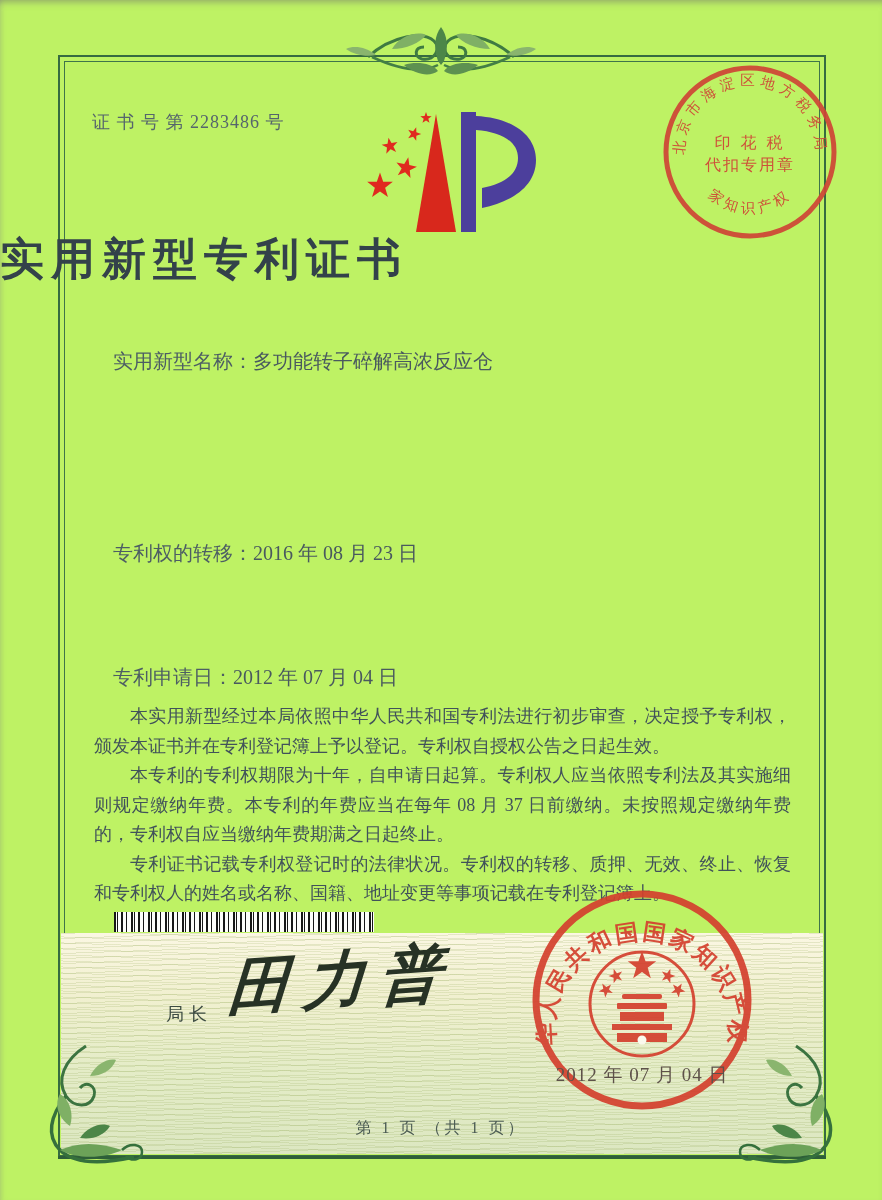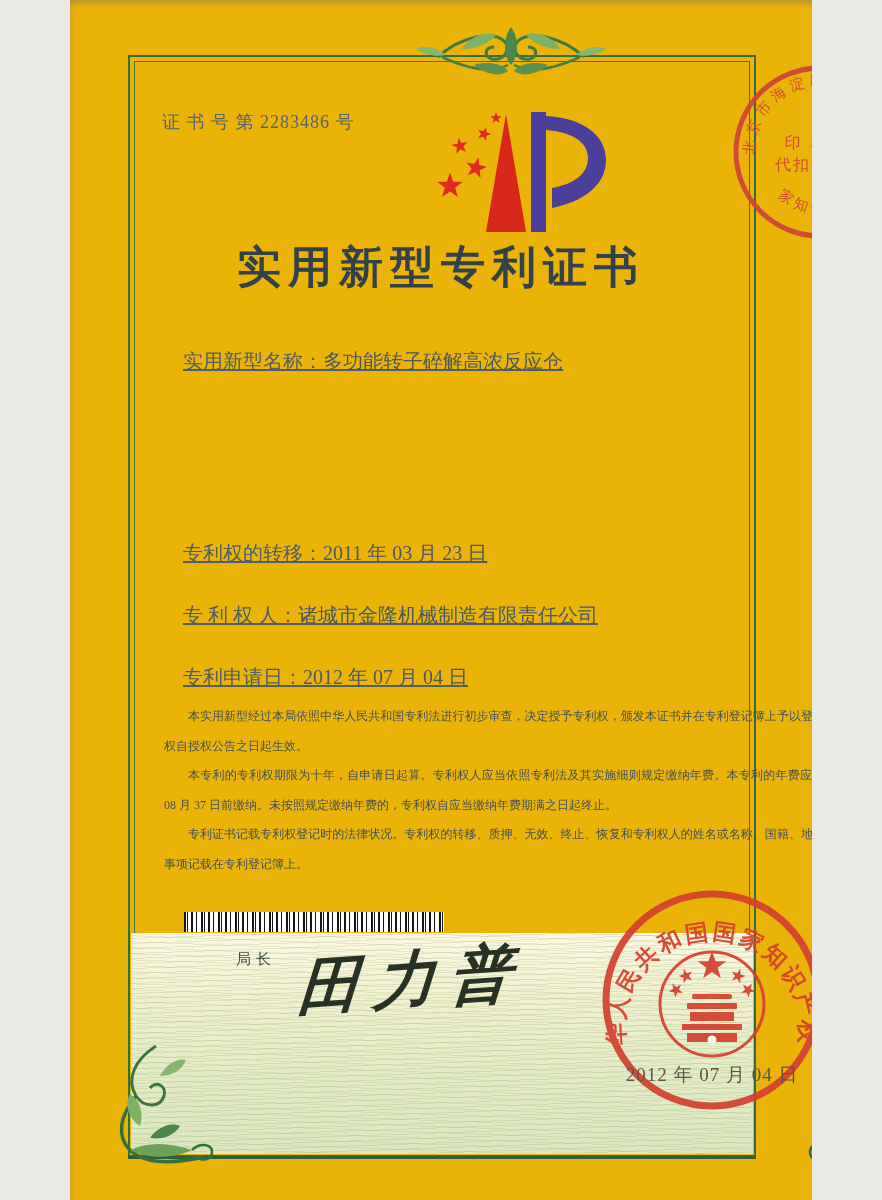"证 书 号 第 2283486" .page { background: #eab308 -> #bef264; width: 742px -> 882px }
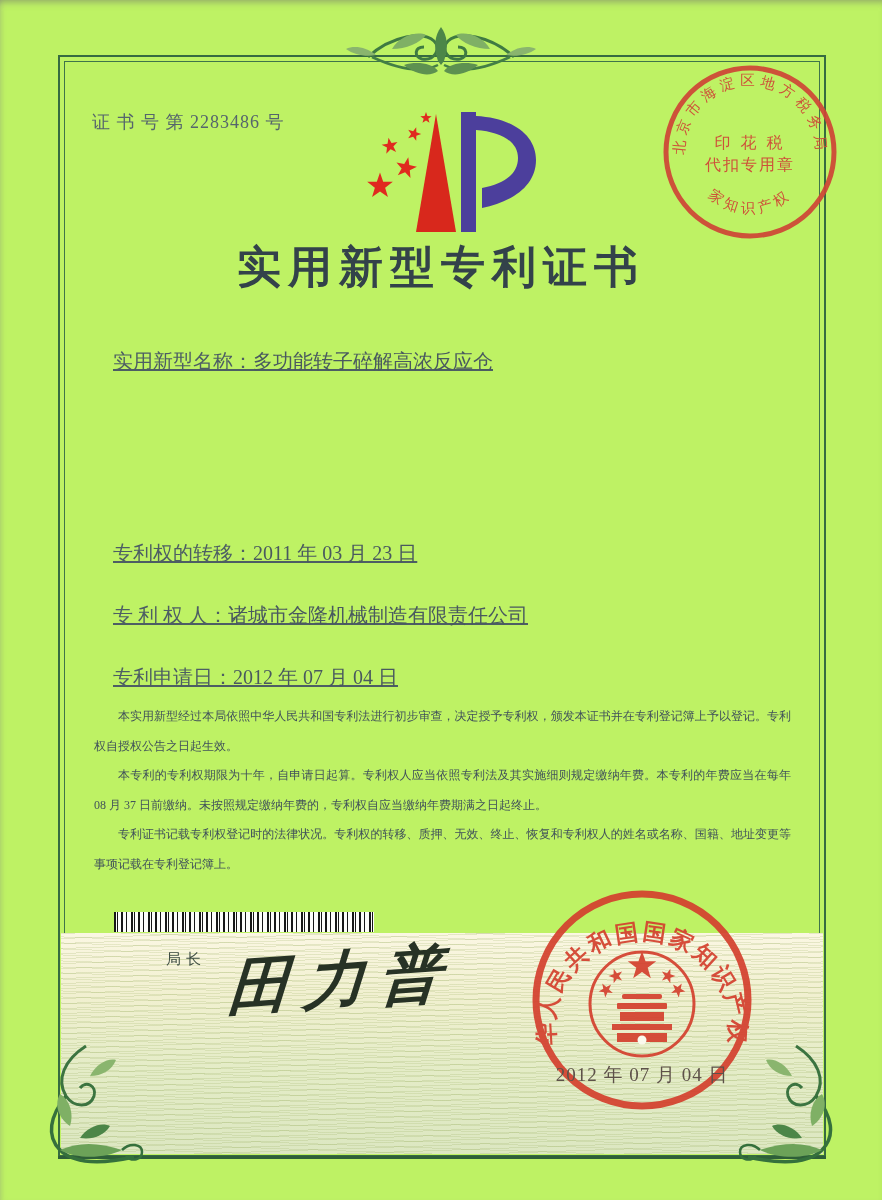"实用新型专利证书" .title { margin-top: 8px -> none; text-align: center -> left }
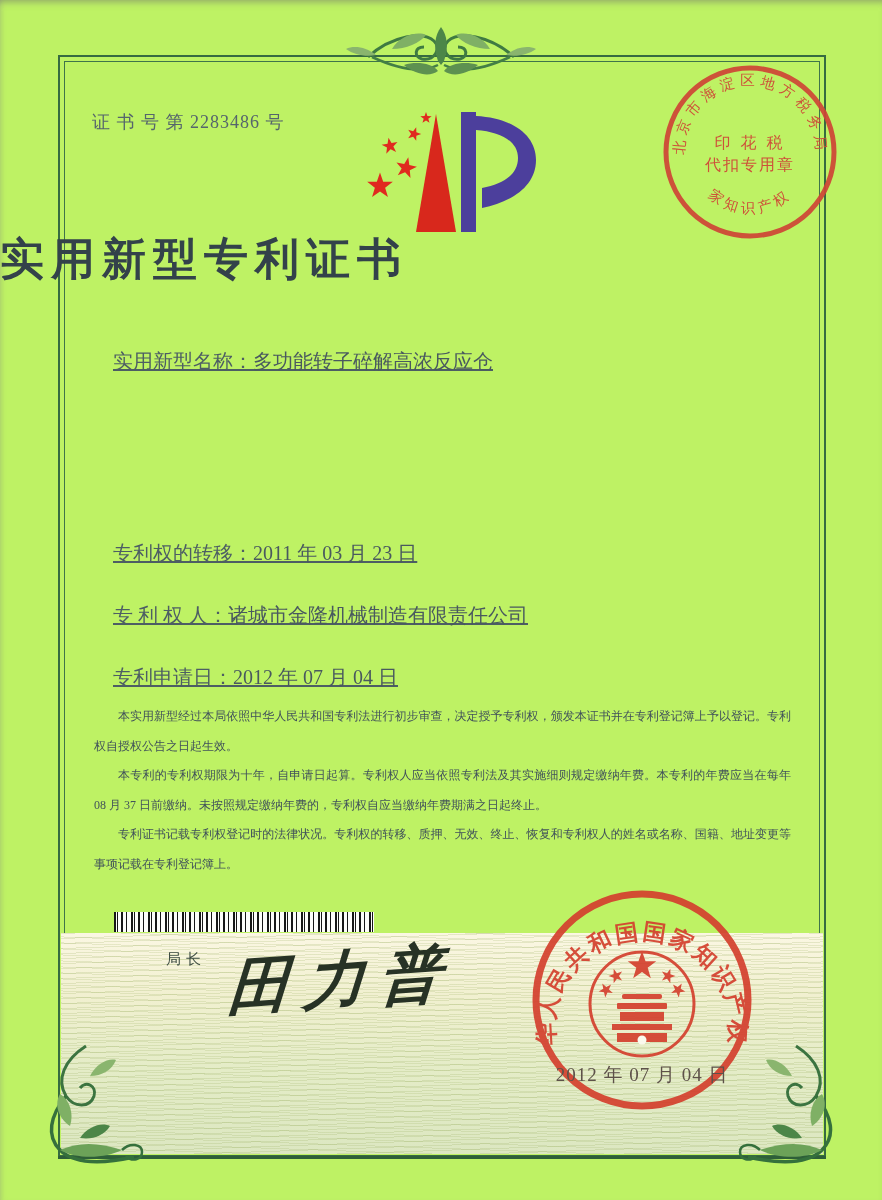"实用新型名称：多功能转子碎解高浓反应仓" .field { text-decoration: underline -> none }
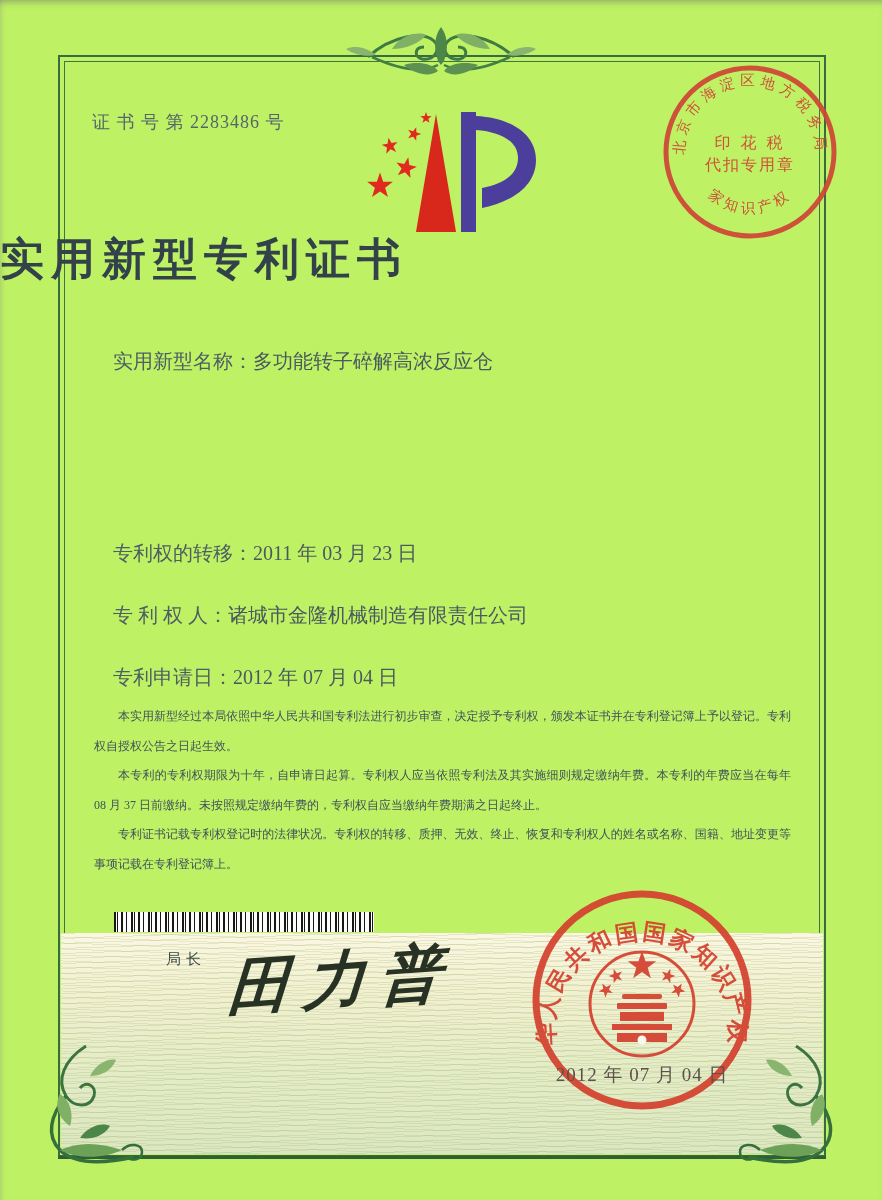"2011 年 03 月 23" span.val { text: 2011 年 03 -> 2016 年 08 }
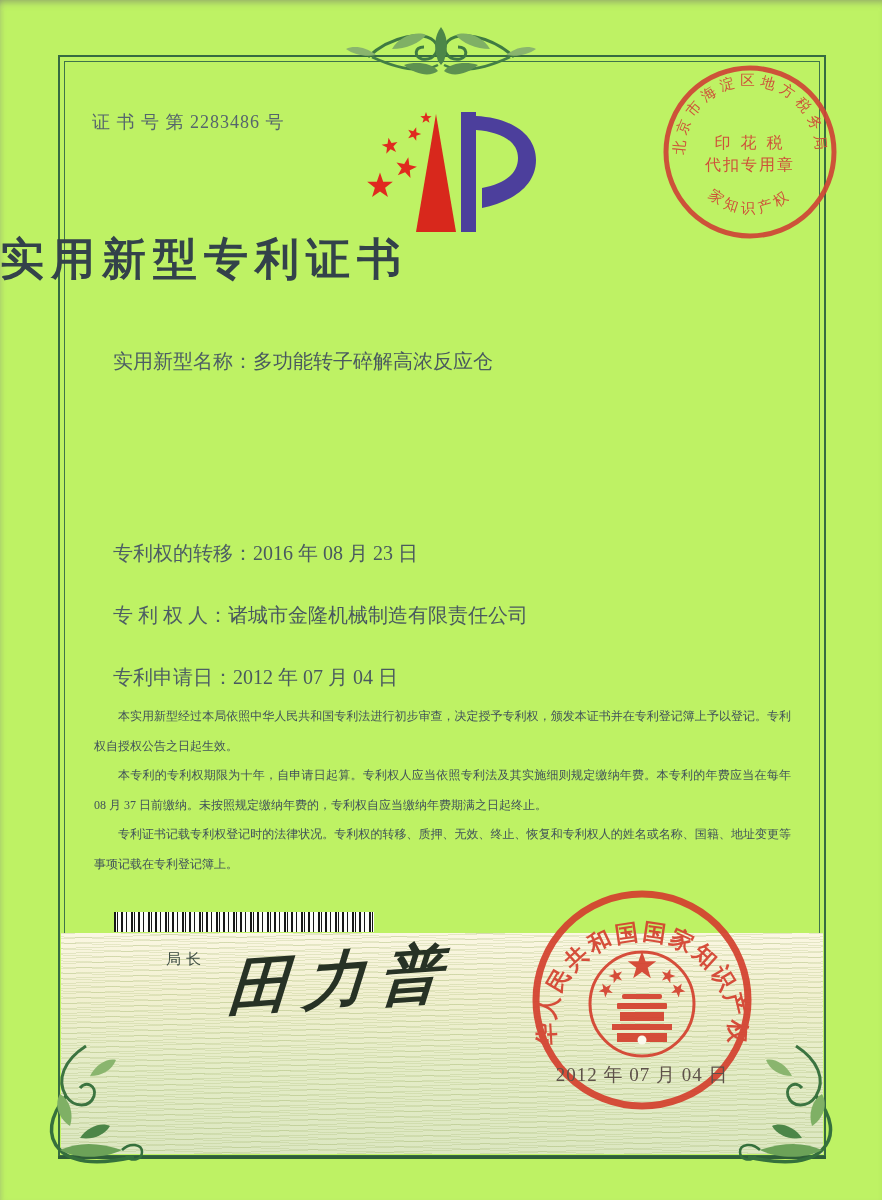"专 利 权 人：诸城市金隆机械制造有限责任公司" div.abs { html: <div> <span>专 利 权 人：</span><span>诸城市金隆机械制造有限责任公司</span> </div> -> none }
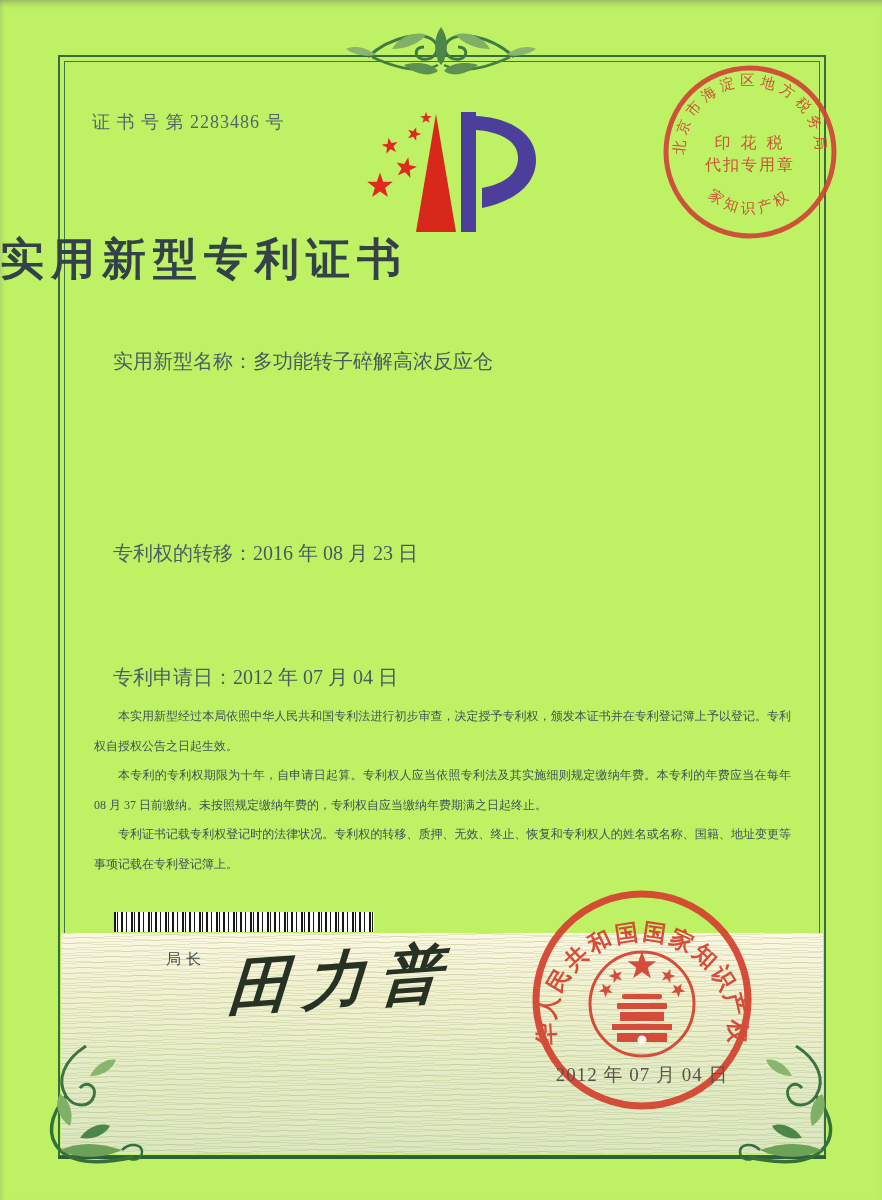"本实用新型经过本局依照中华人民共和国专利法进行初步审查，决定授予专利权，颁发本证" .paras { font-size: 12px -> 18px }
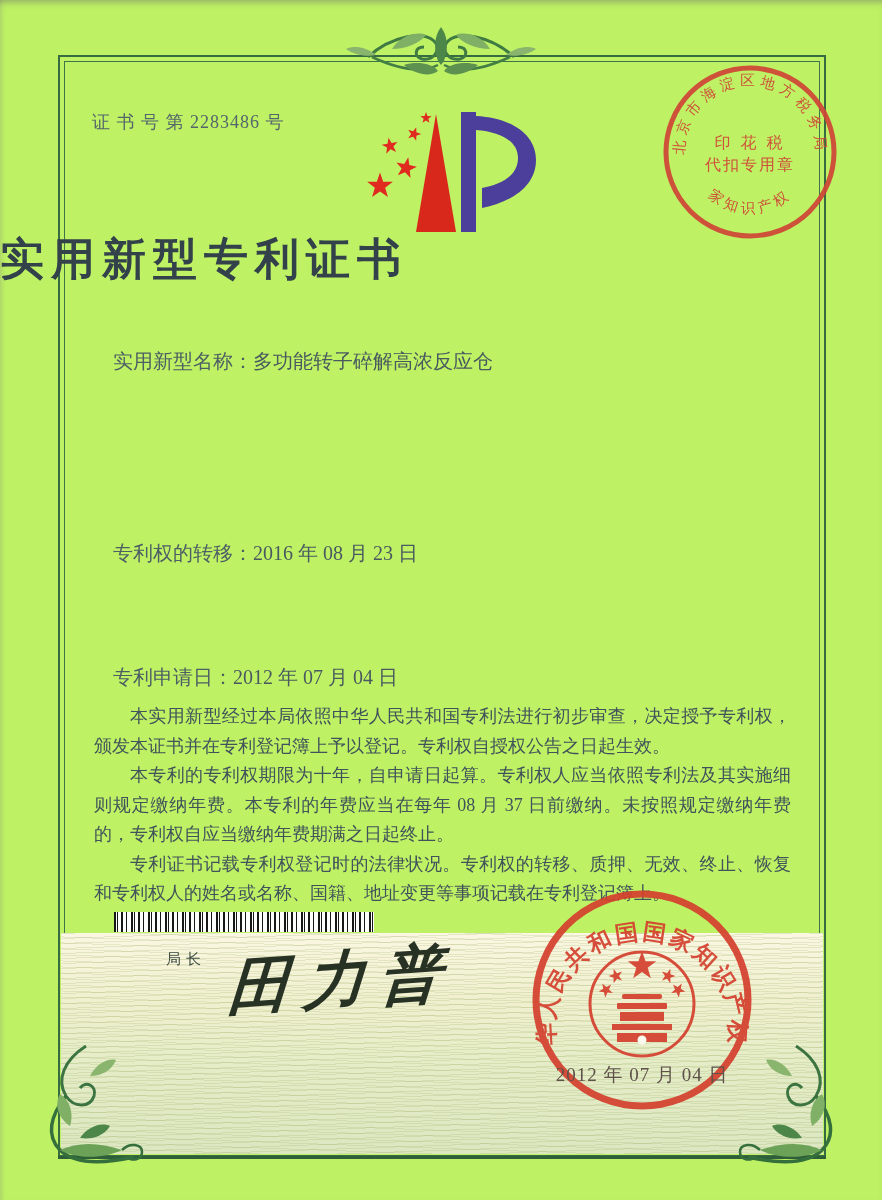"局长" .sig-role { font-size: 15px -> 18px; top: 950px -> 1002px }
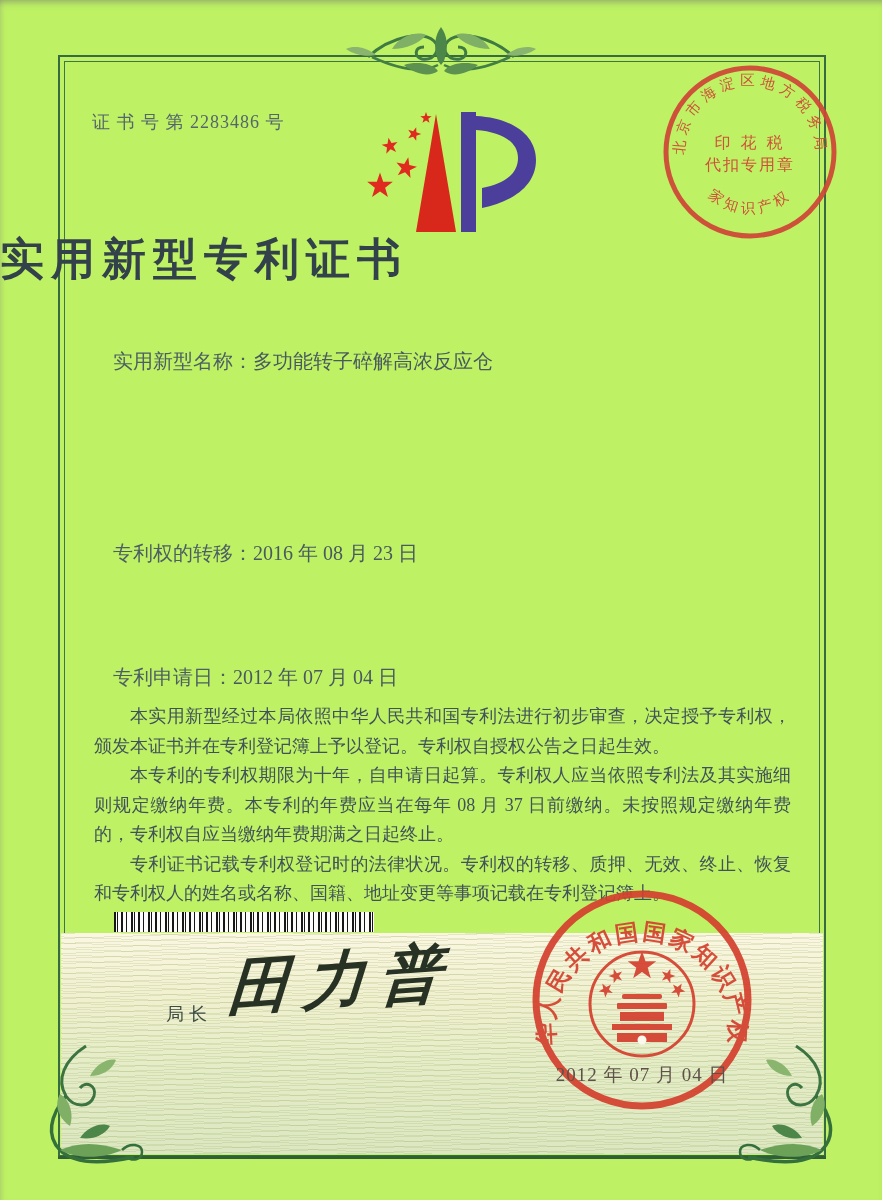"第 1 页 （共 1" div.abs { html: none -> <div>第 1 页 （共 1 页）</div> }
